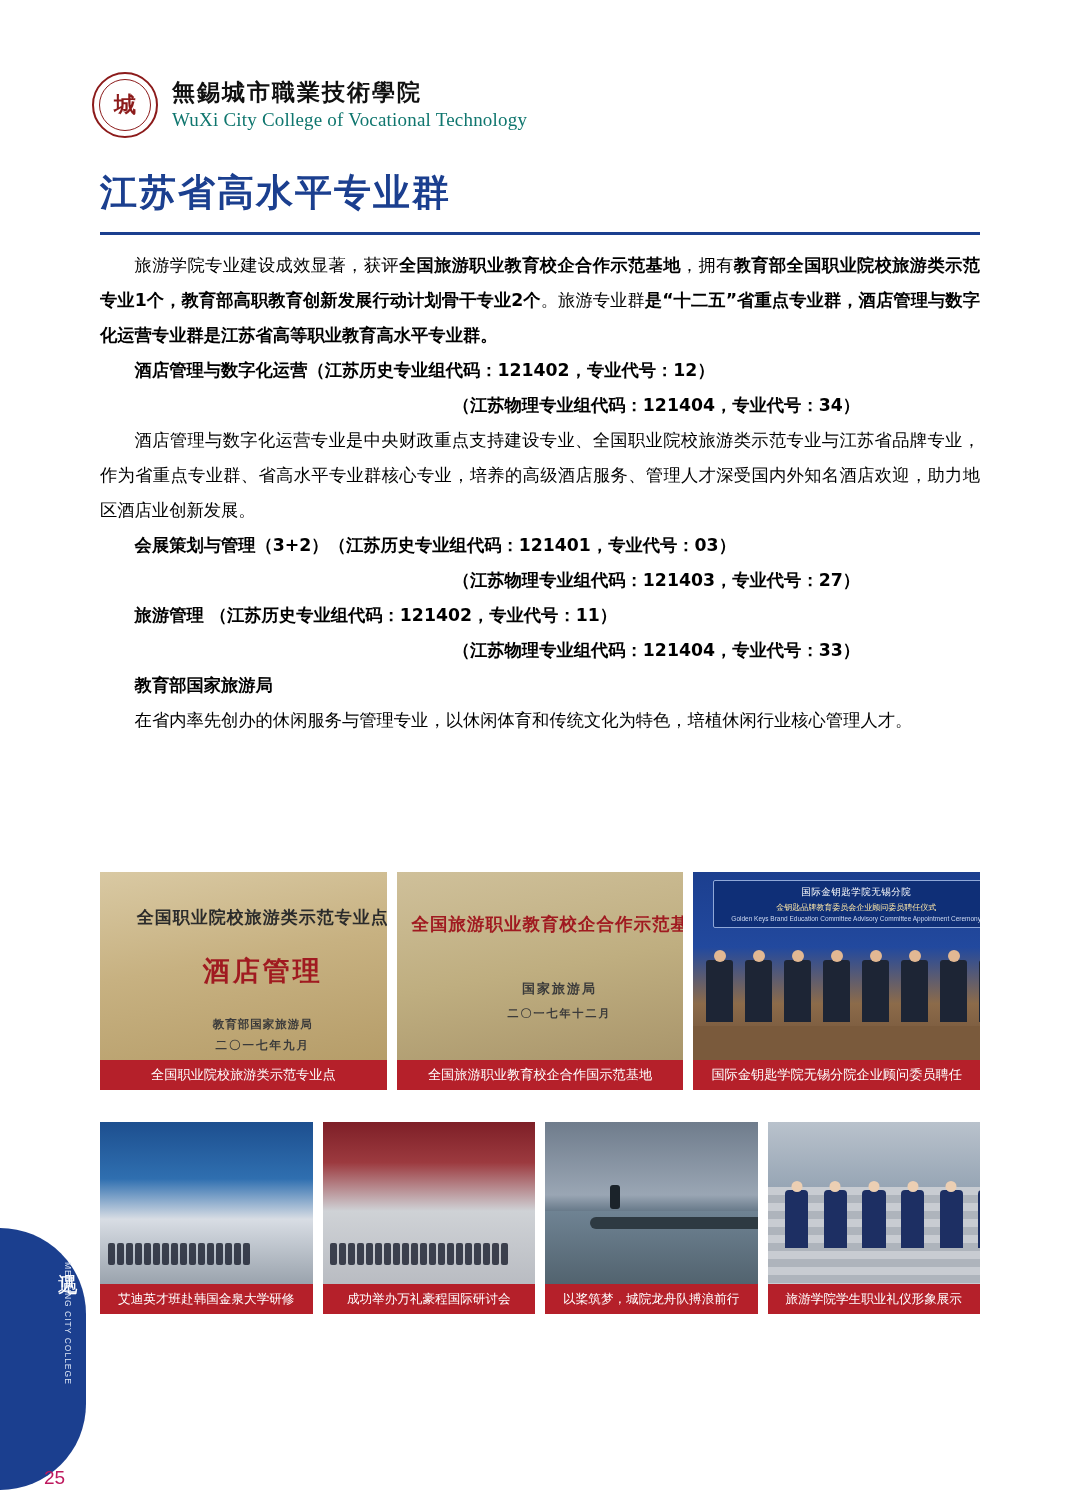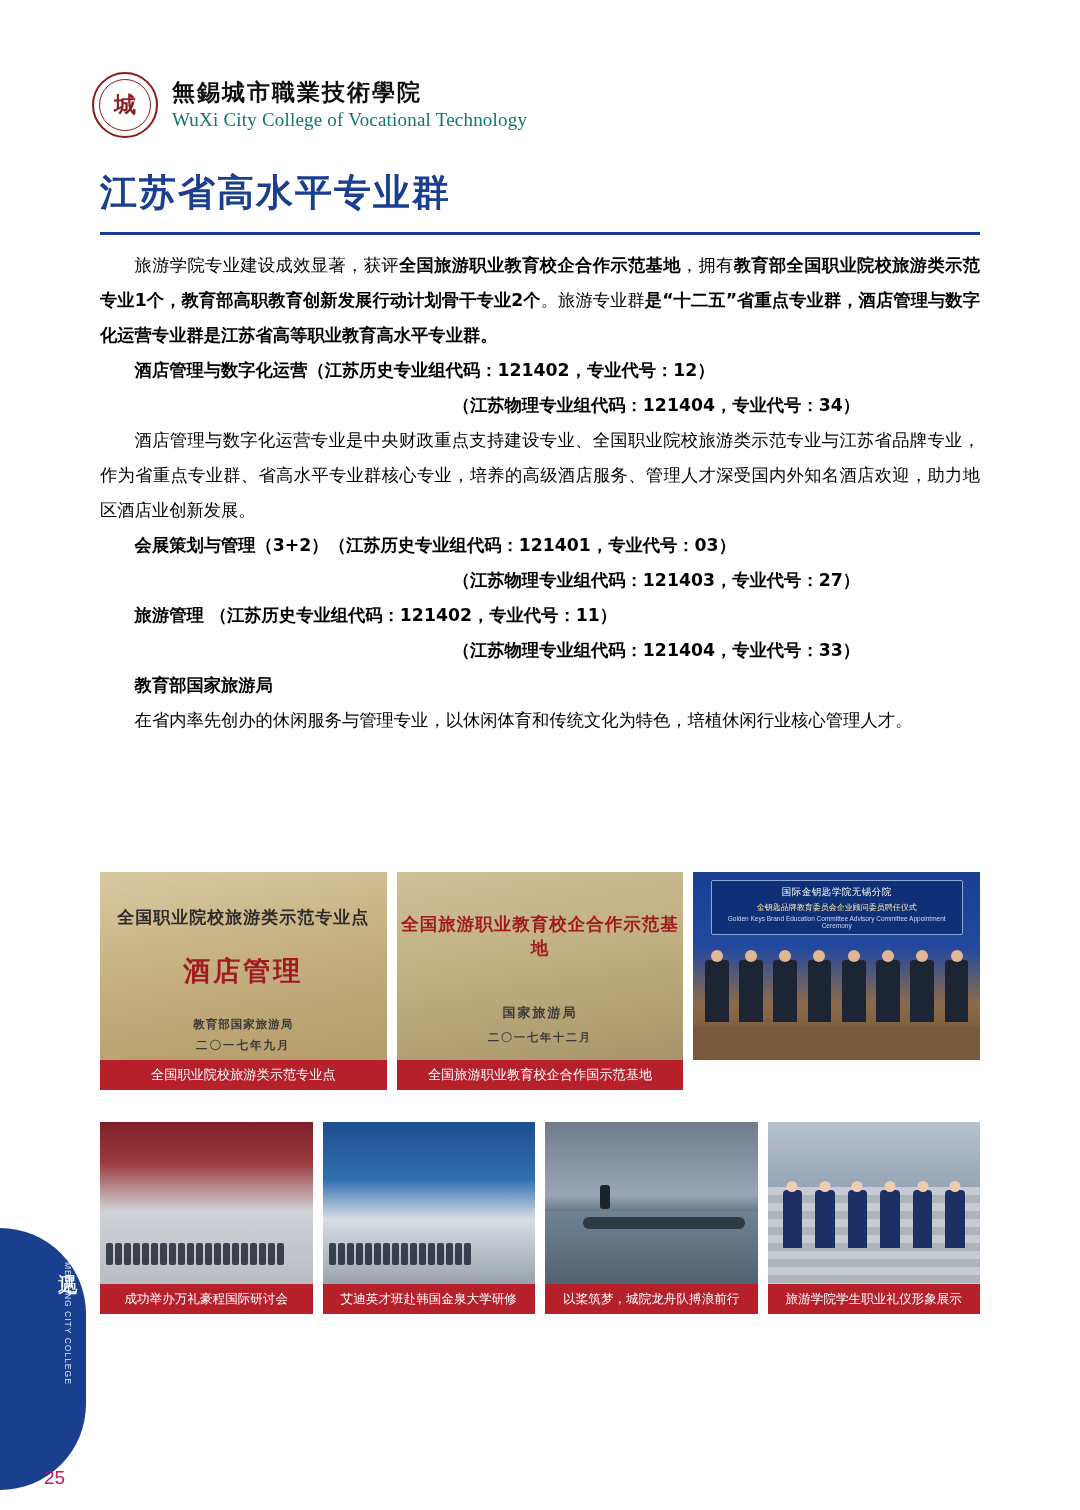"国际金钥匙学院无锡分院" .photo { padding-left: none -> 39px }
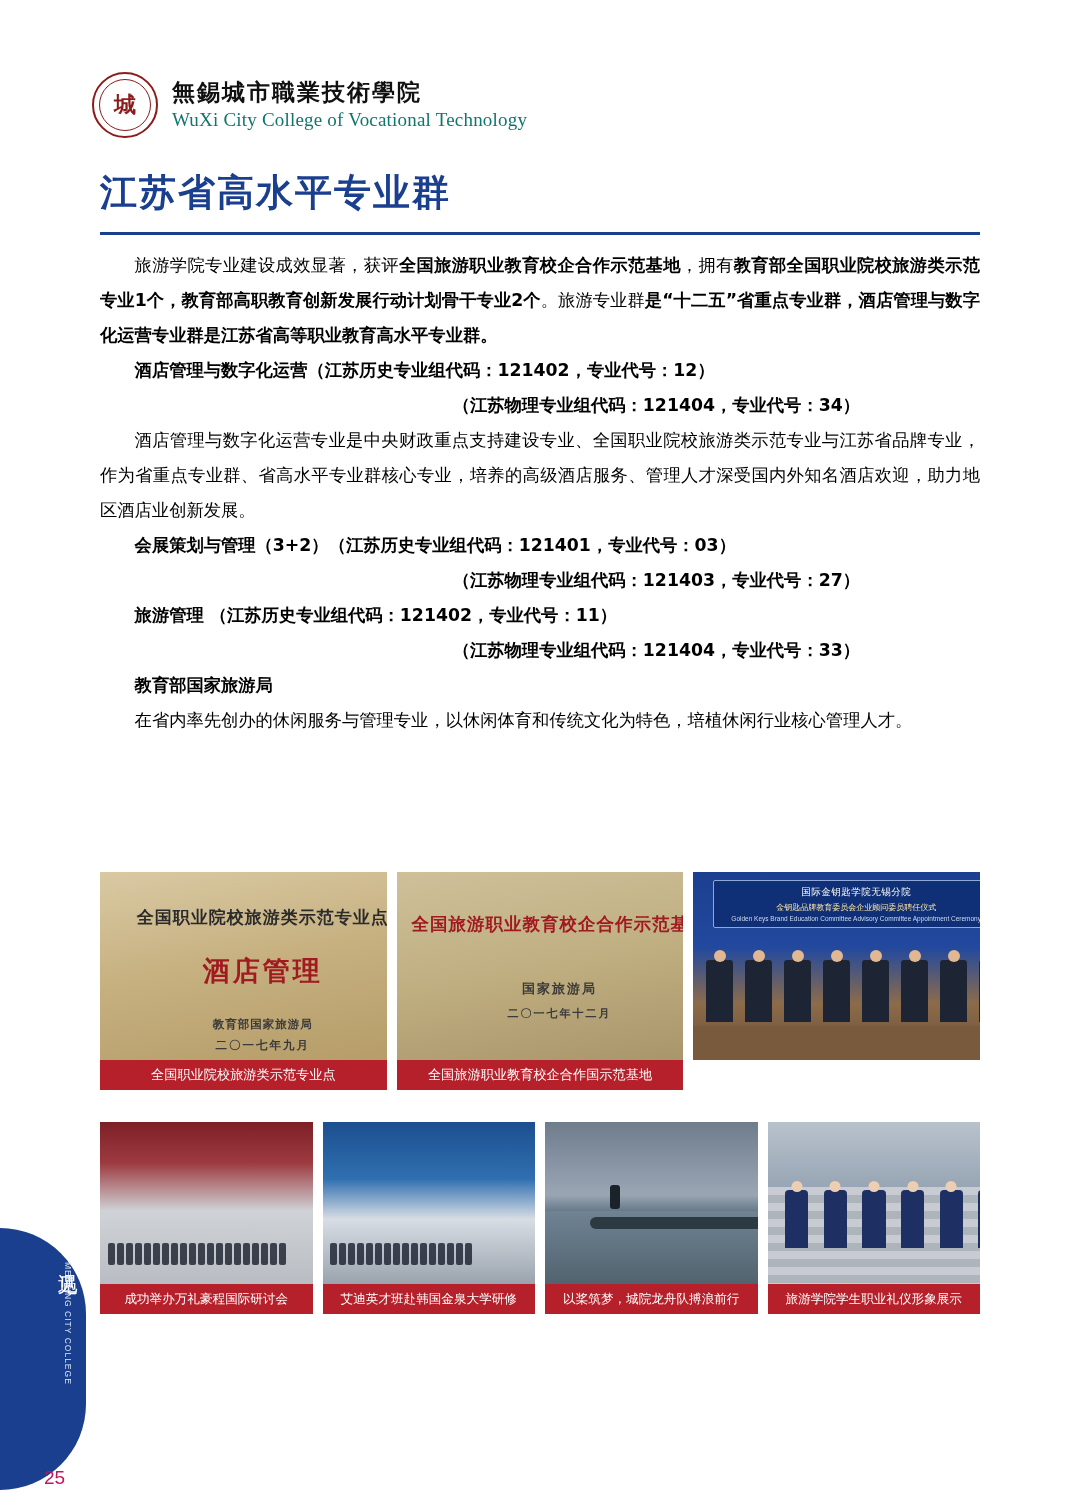"国际金钥匙学院无锡分院企业顾问委员聘任" div.cap { html: none -> <div>国际金钥匙学院无锡分院企业顾问委员聘任</div> }
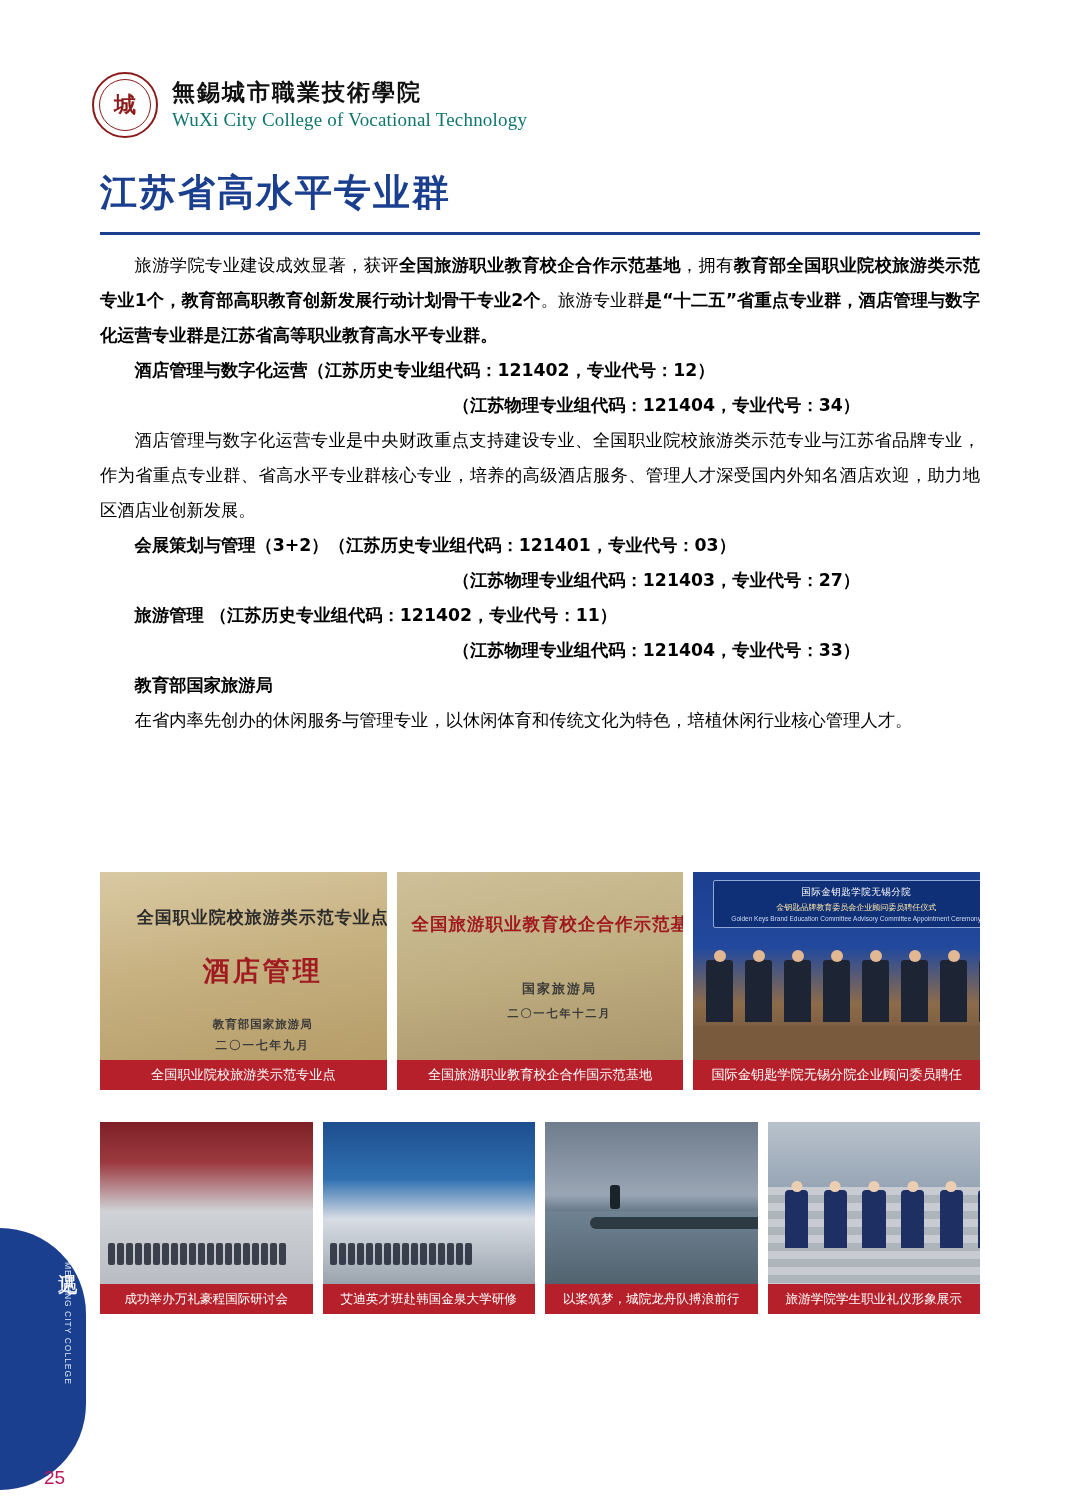"成功举办万礼豪程国际研讨会" div.card { order: before "艾迪英才班赴韩国金泉大学研修" -> after "艾迪英才班赴韩国金泉大学研修" }
